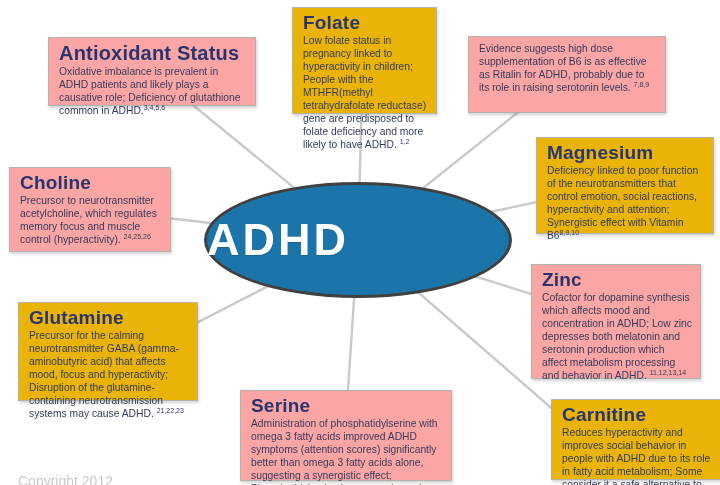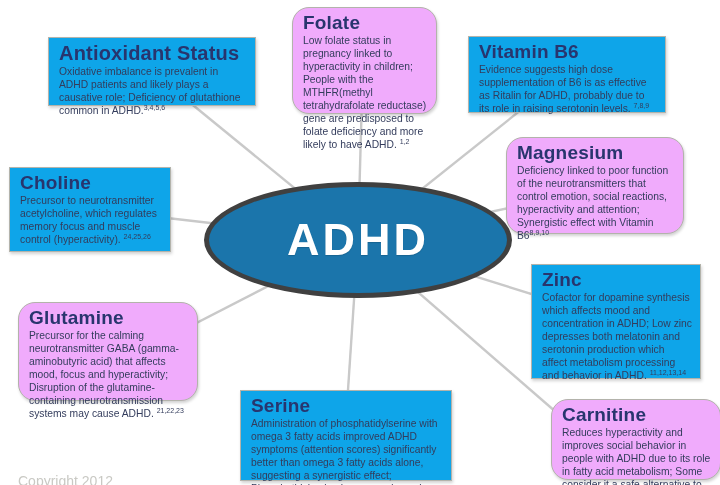"Folate" .node.blue { background: #f0abfc -> #eab308; border-radius: 17px -> none }
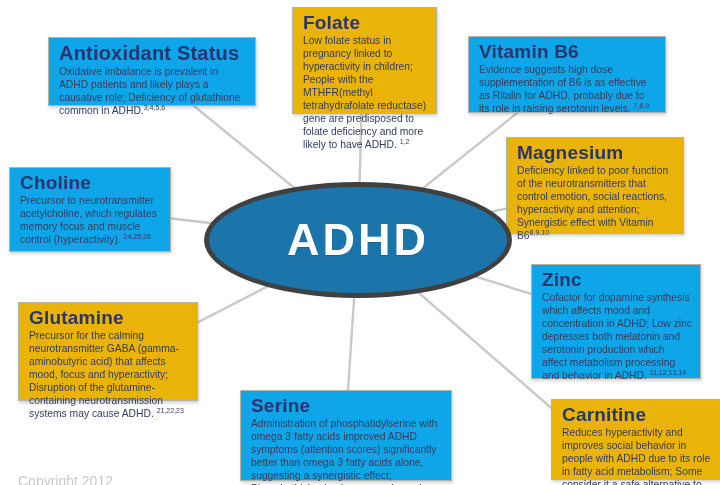"Antioxidant Status" .node.yellow { background: #0ea5e9 -> #fca5a5 }
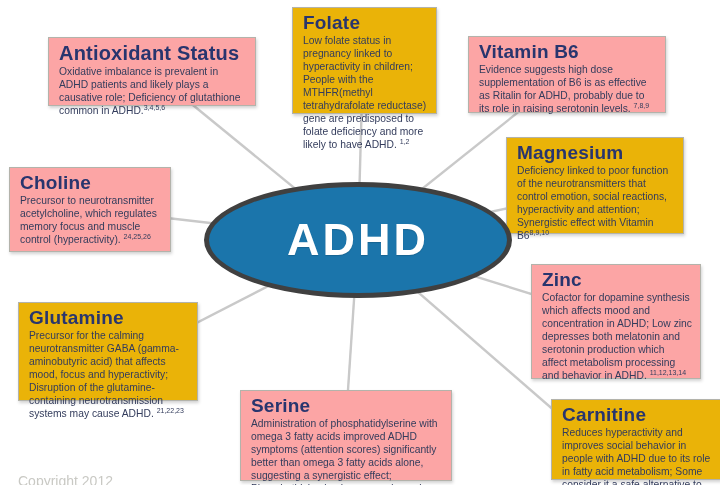"Vitamin B6" h2 { html: <h2>Vitamin B6</h2> -> none }
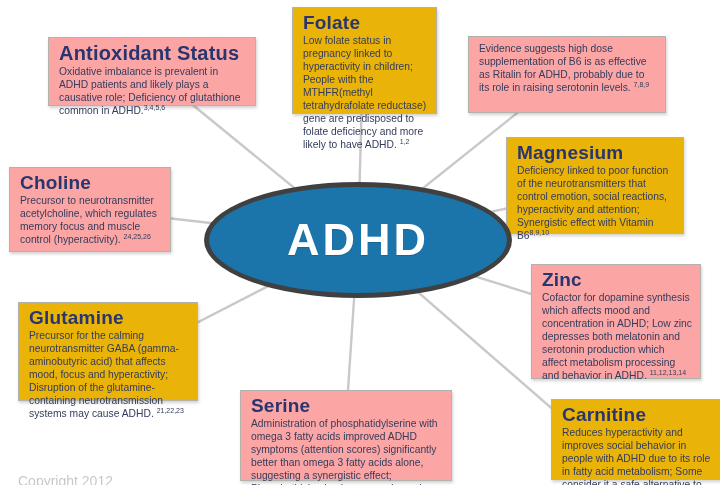"Magnesium" #n-magnesium { left: 506px -> 536px }
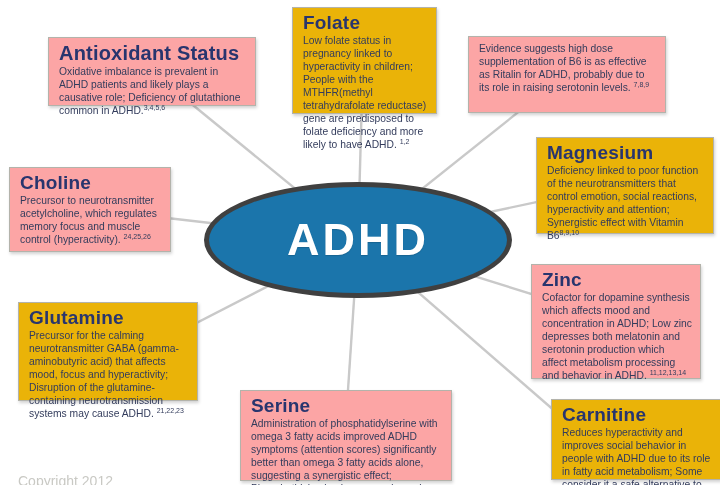"ADHD" #center-ellipse { border: 5px solid #404040 -> 3px solid #404040; justify-content: center -> none }
